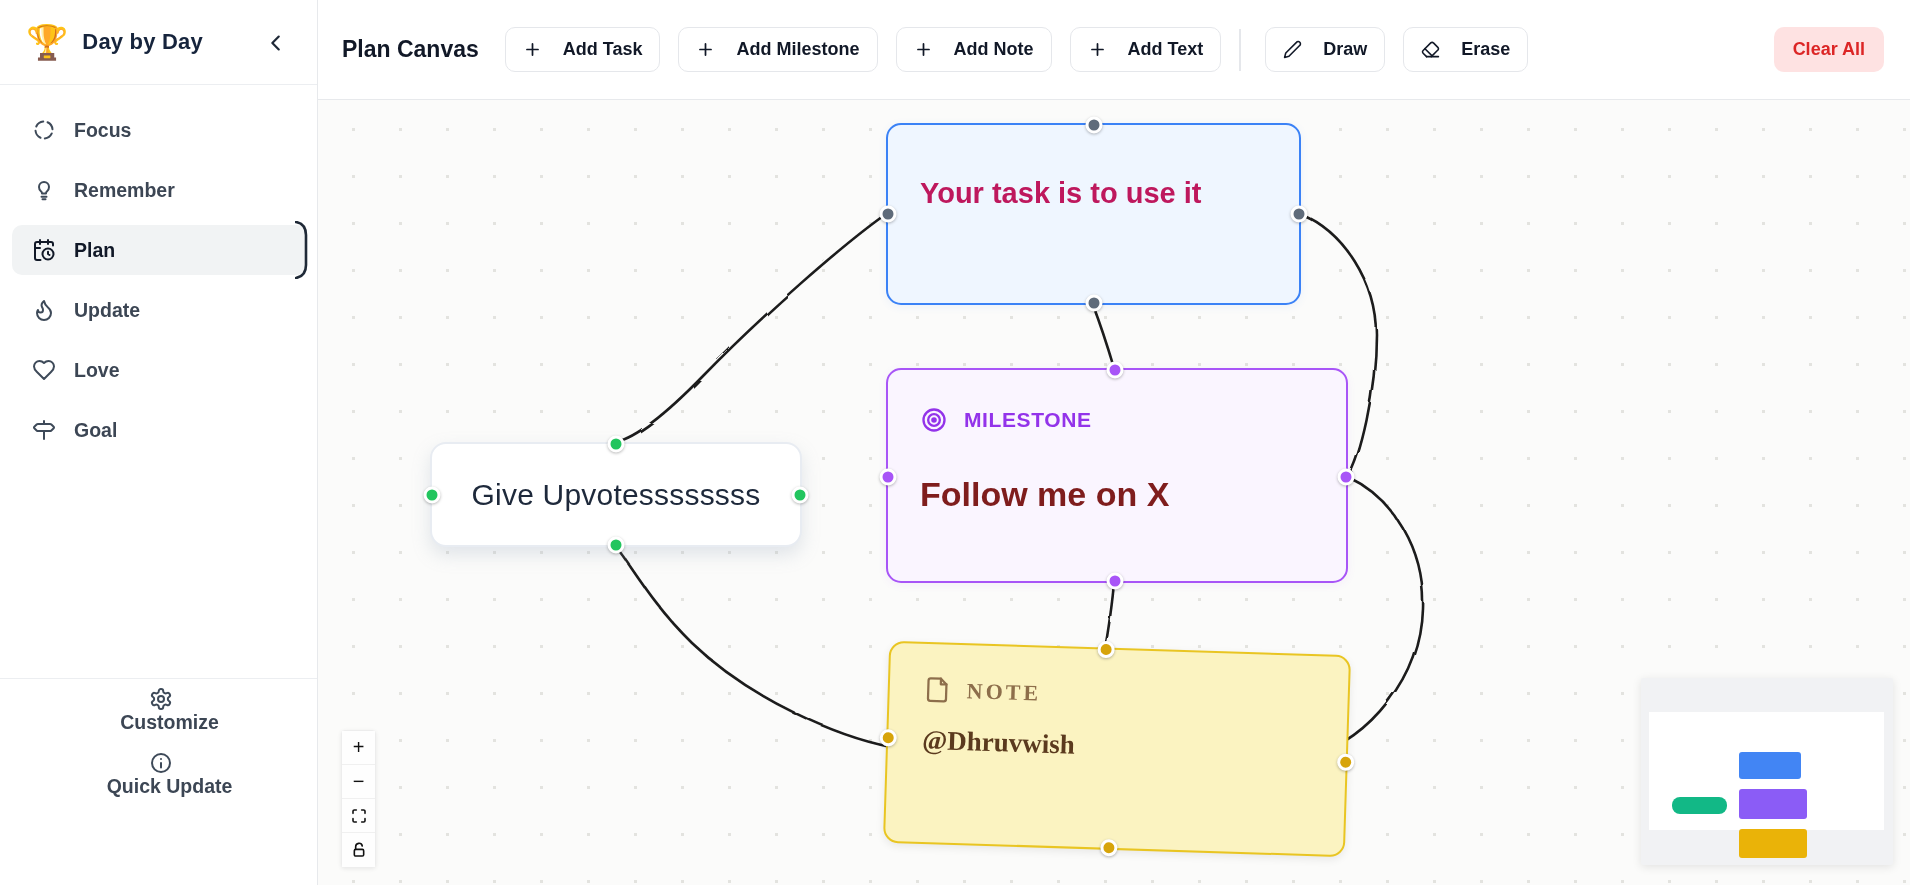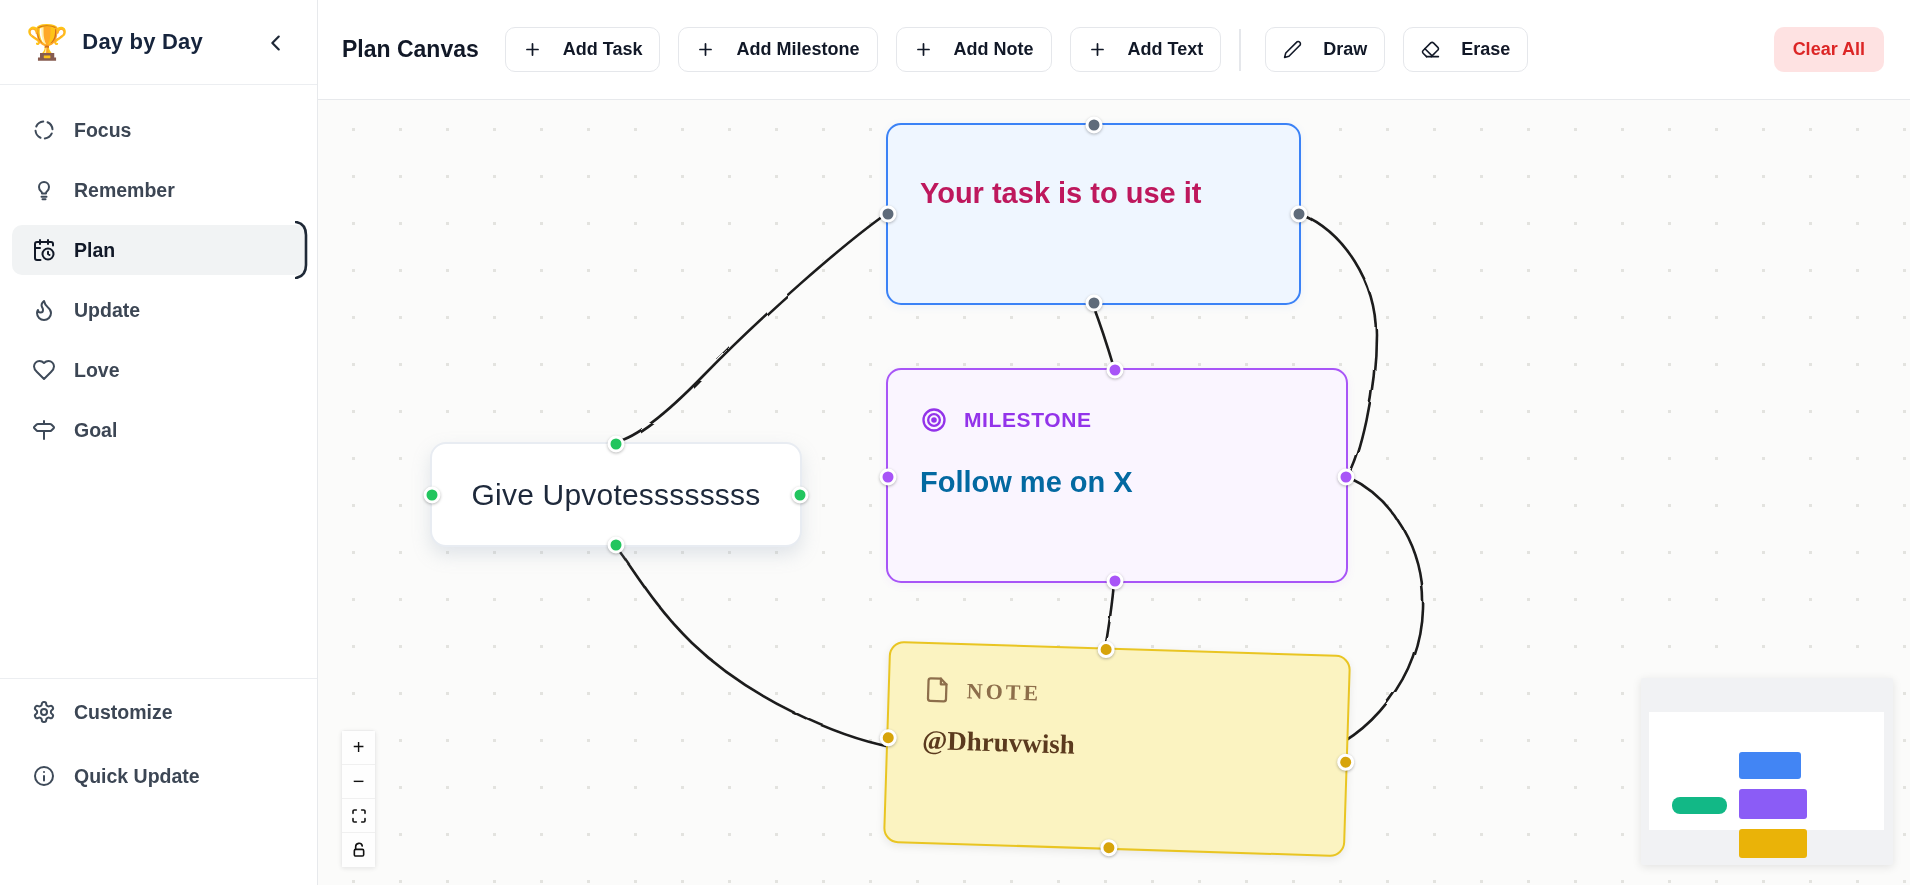"Follow me on X" .ms-text { color: #0369a1 -> #7f1d1d; font-size: 29px -> 34px; margin-top: 32px -> 41px }
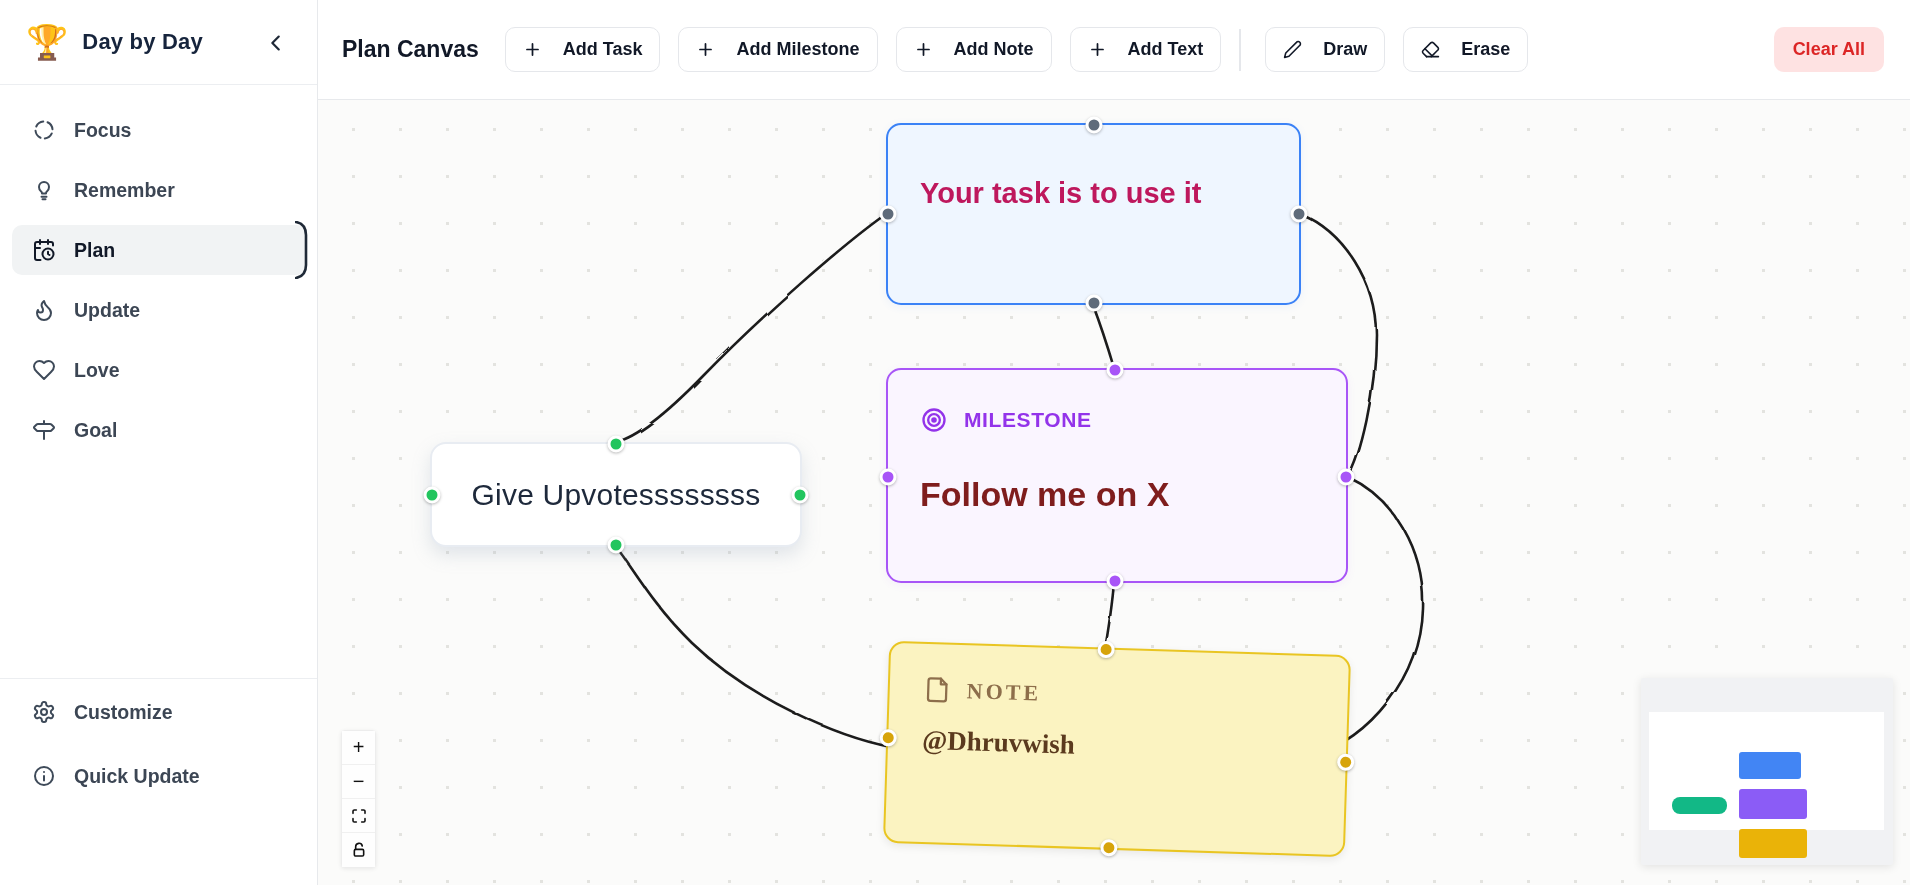"Customize" .sb-footer .nav-item { flex-direction: none -> column }
